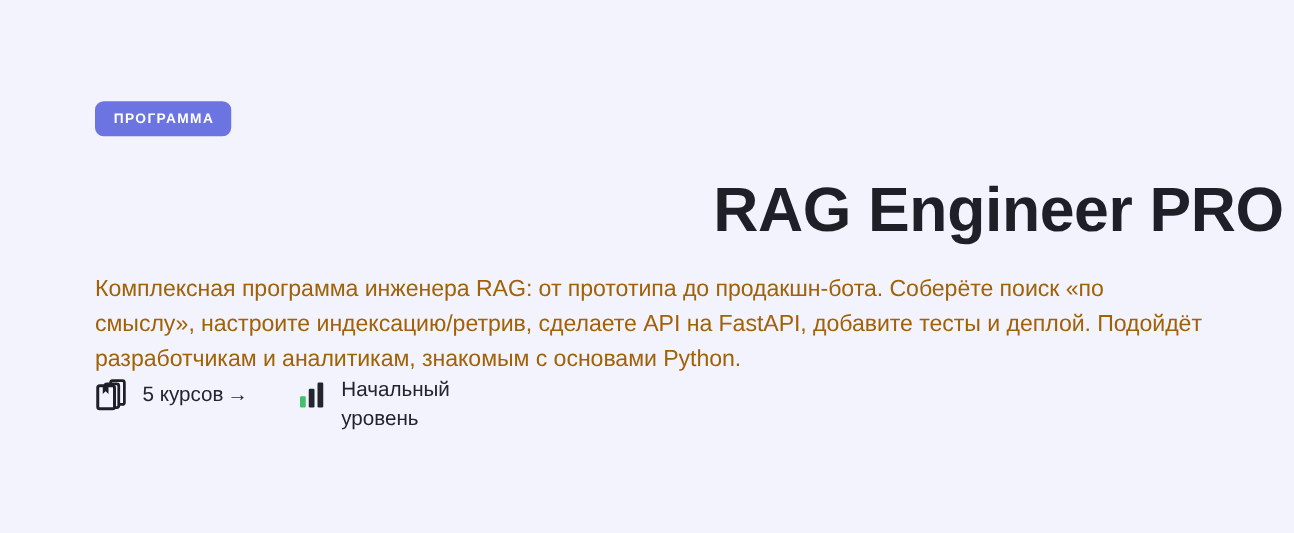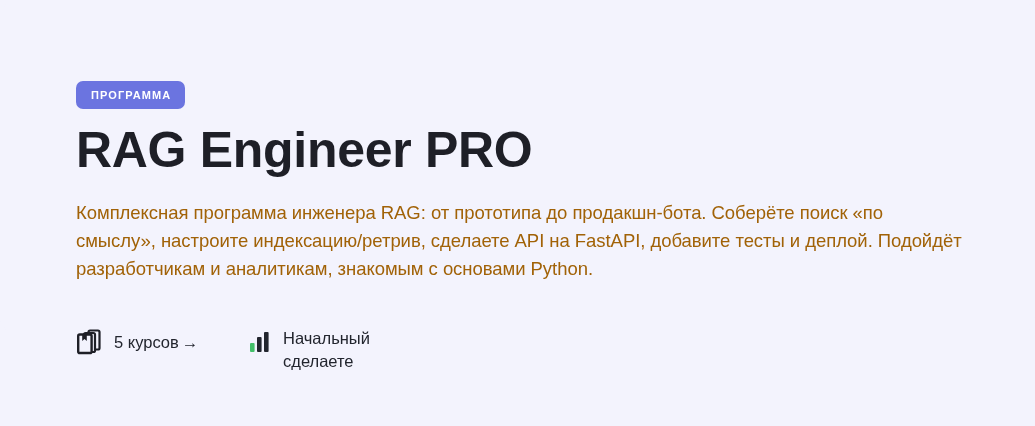"RAG Engineer PRO" .title { margin-top: 14px -> 32px; text-align: none -> right }
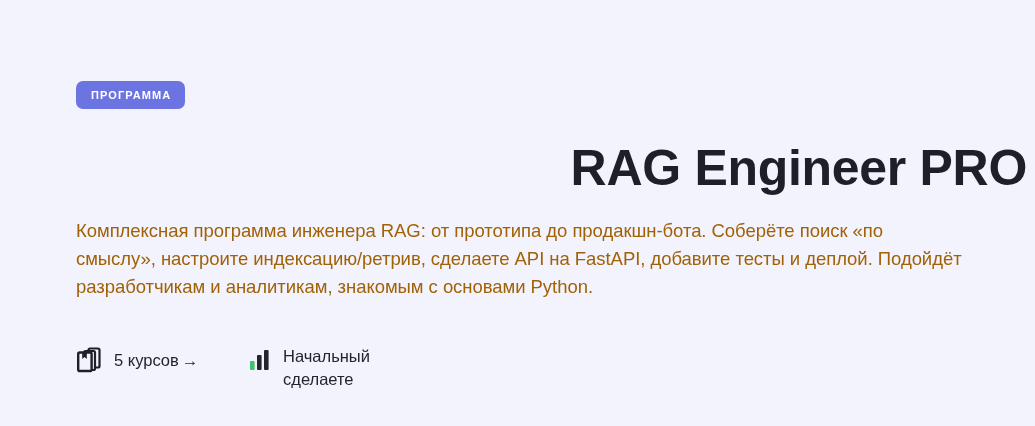"5 курсов →" .meta-row { gap: 12px -> 2px; margin-top: 44px -> none }
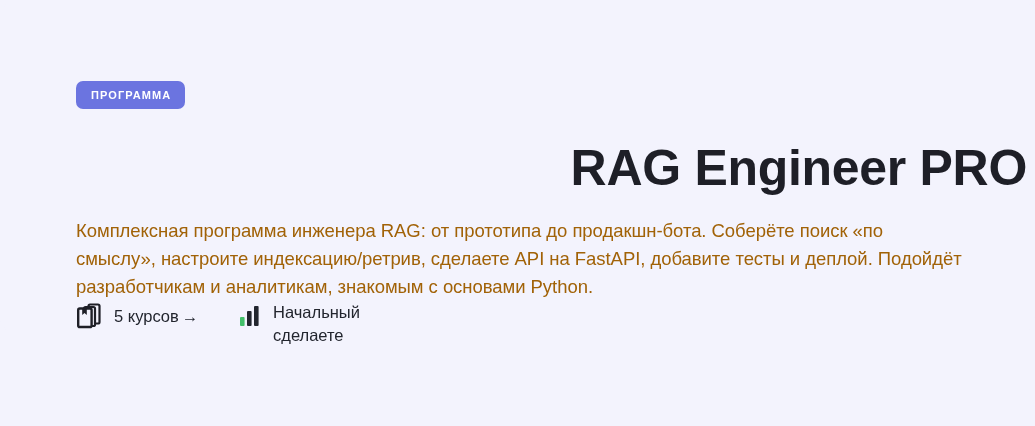"Начальный сделаете" span.meta-text { text: сделаете -> уровень }
